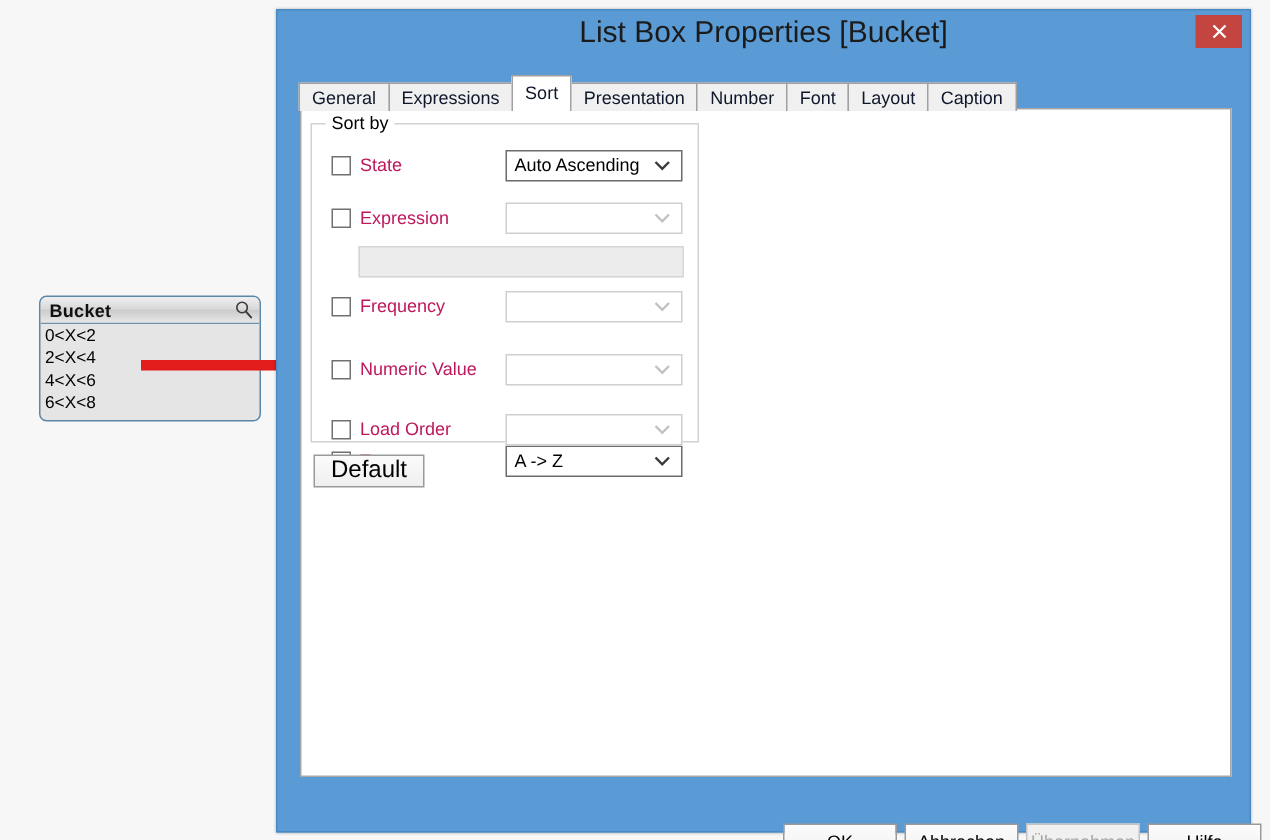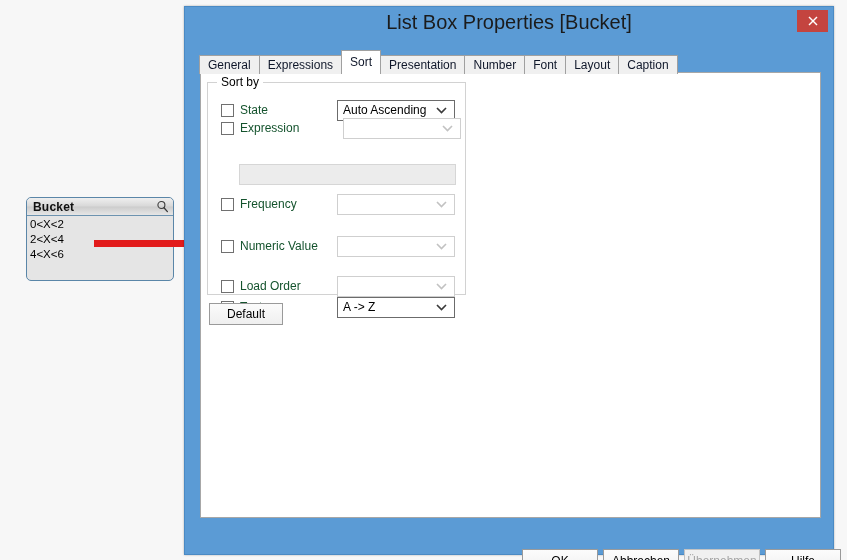"State" .cb-label { color: #14532d -> #be185d }
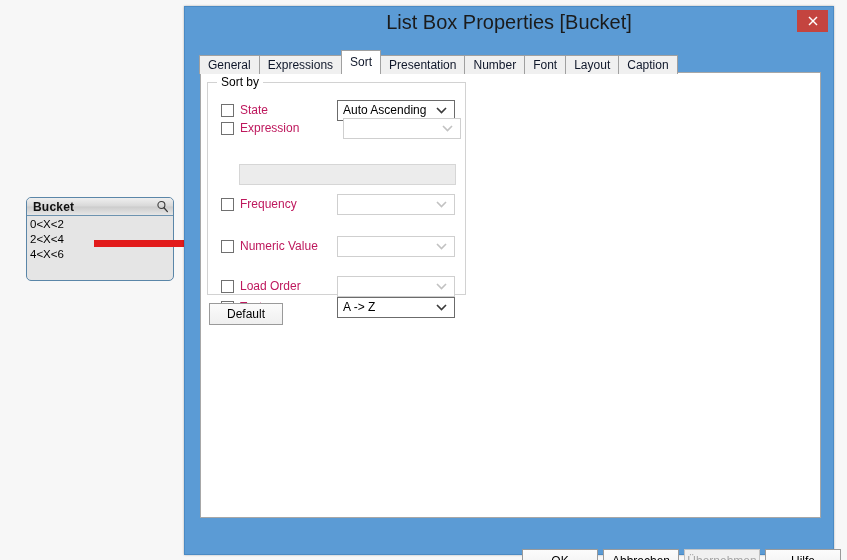"Expression" div.sort-row { justify-content: space-between -> none; top: 34px -> 51px }
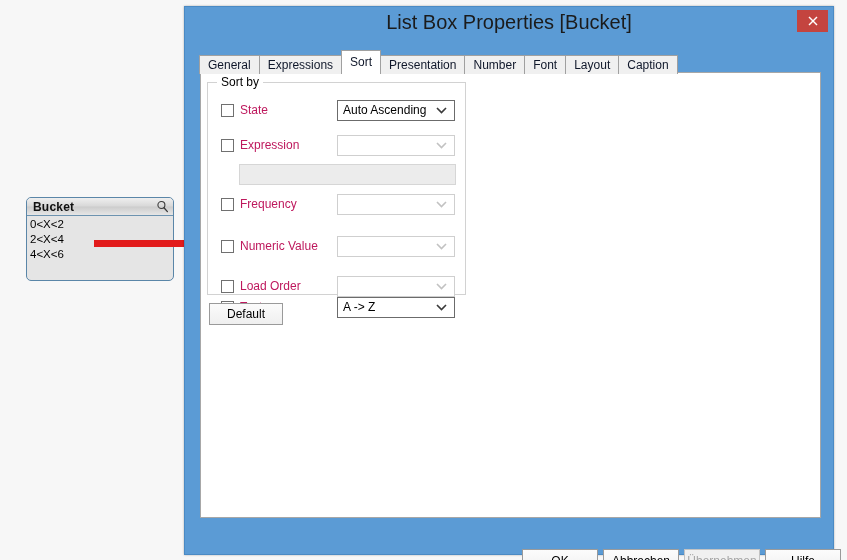"6<X<8" div.listbox-row { html: none -> <div>6&lt;X&lt;8</div> }
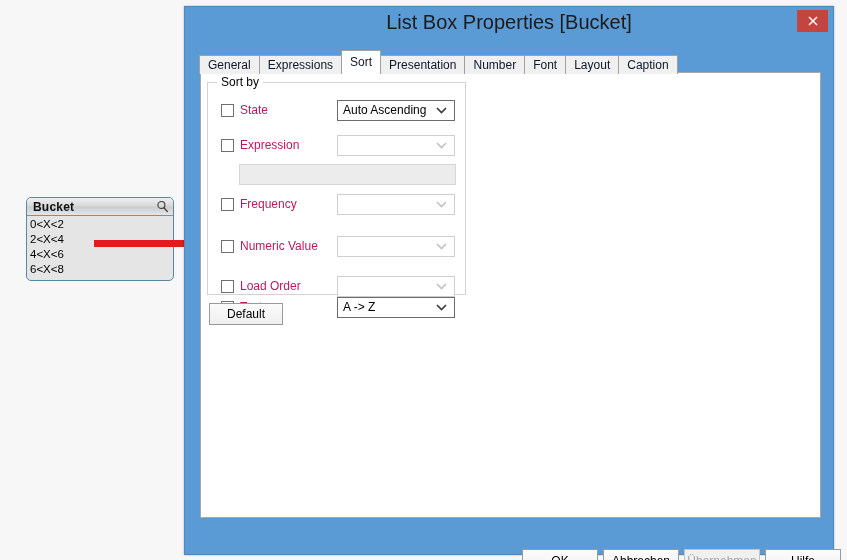"Default" #default-button { font-size: 12px -> 16px }
